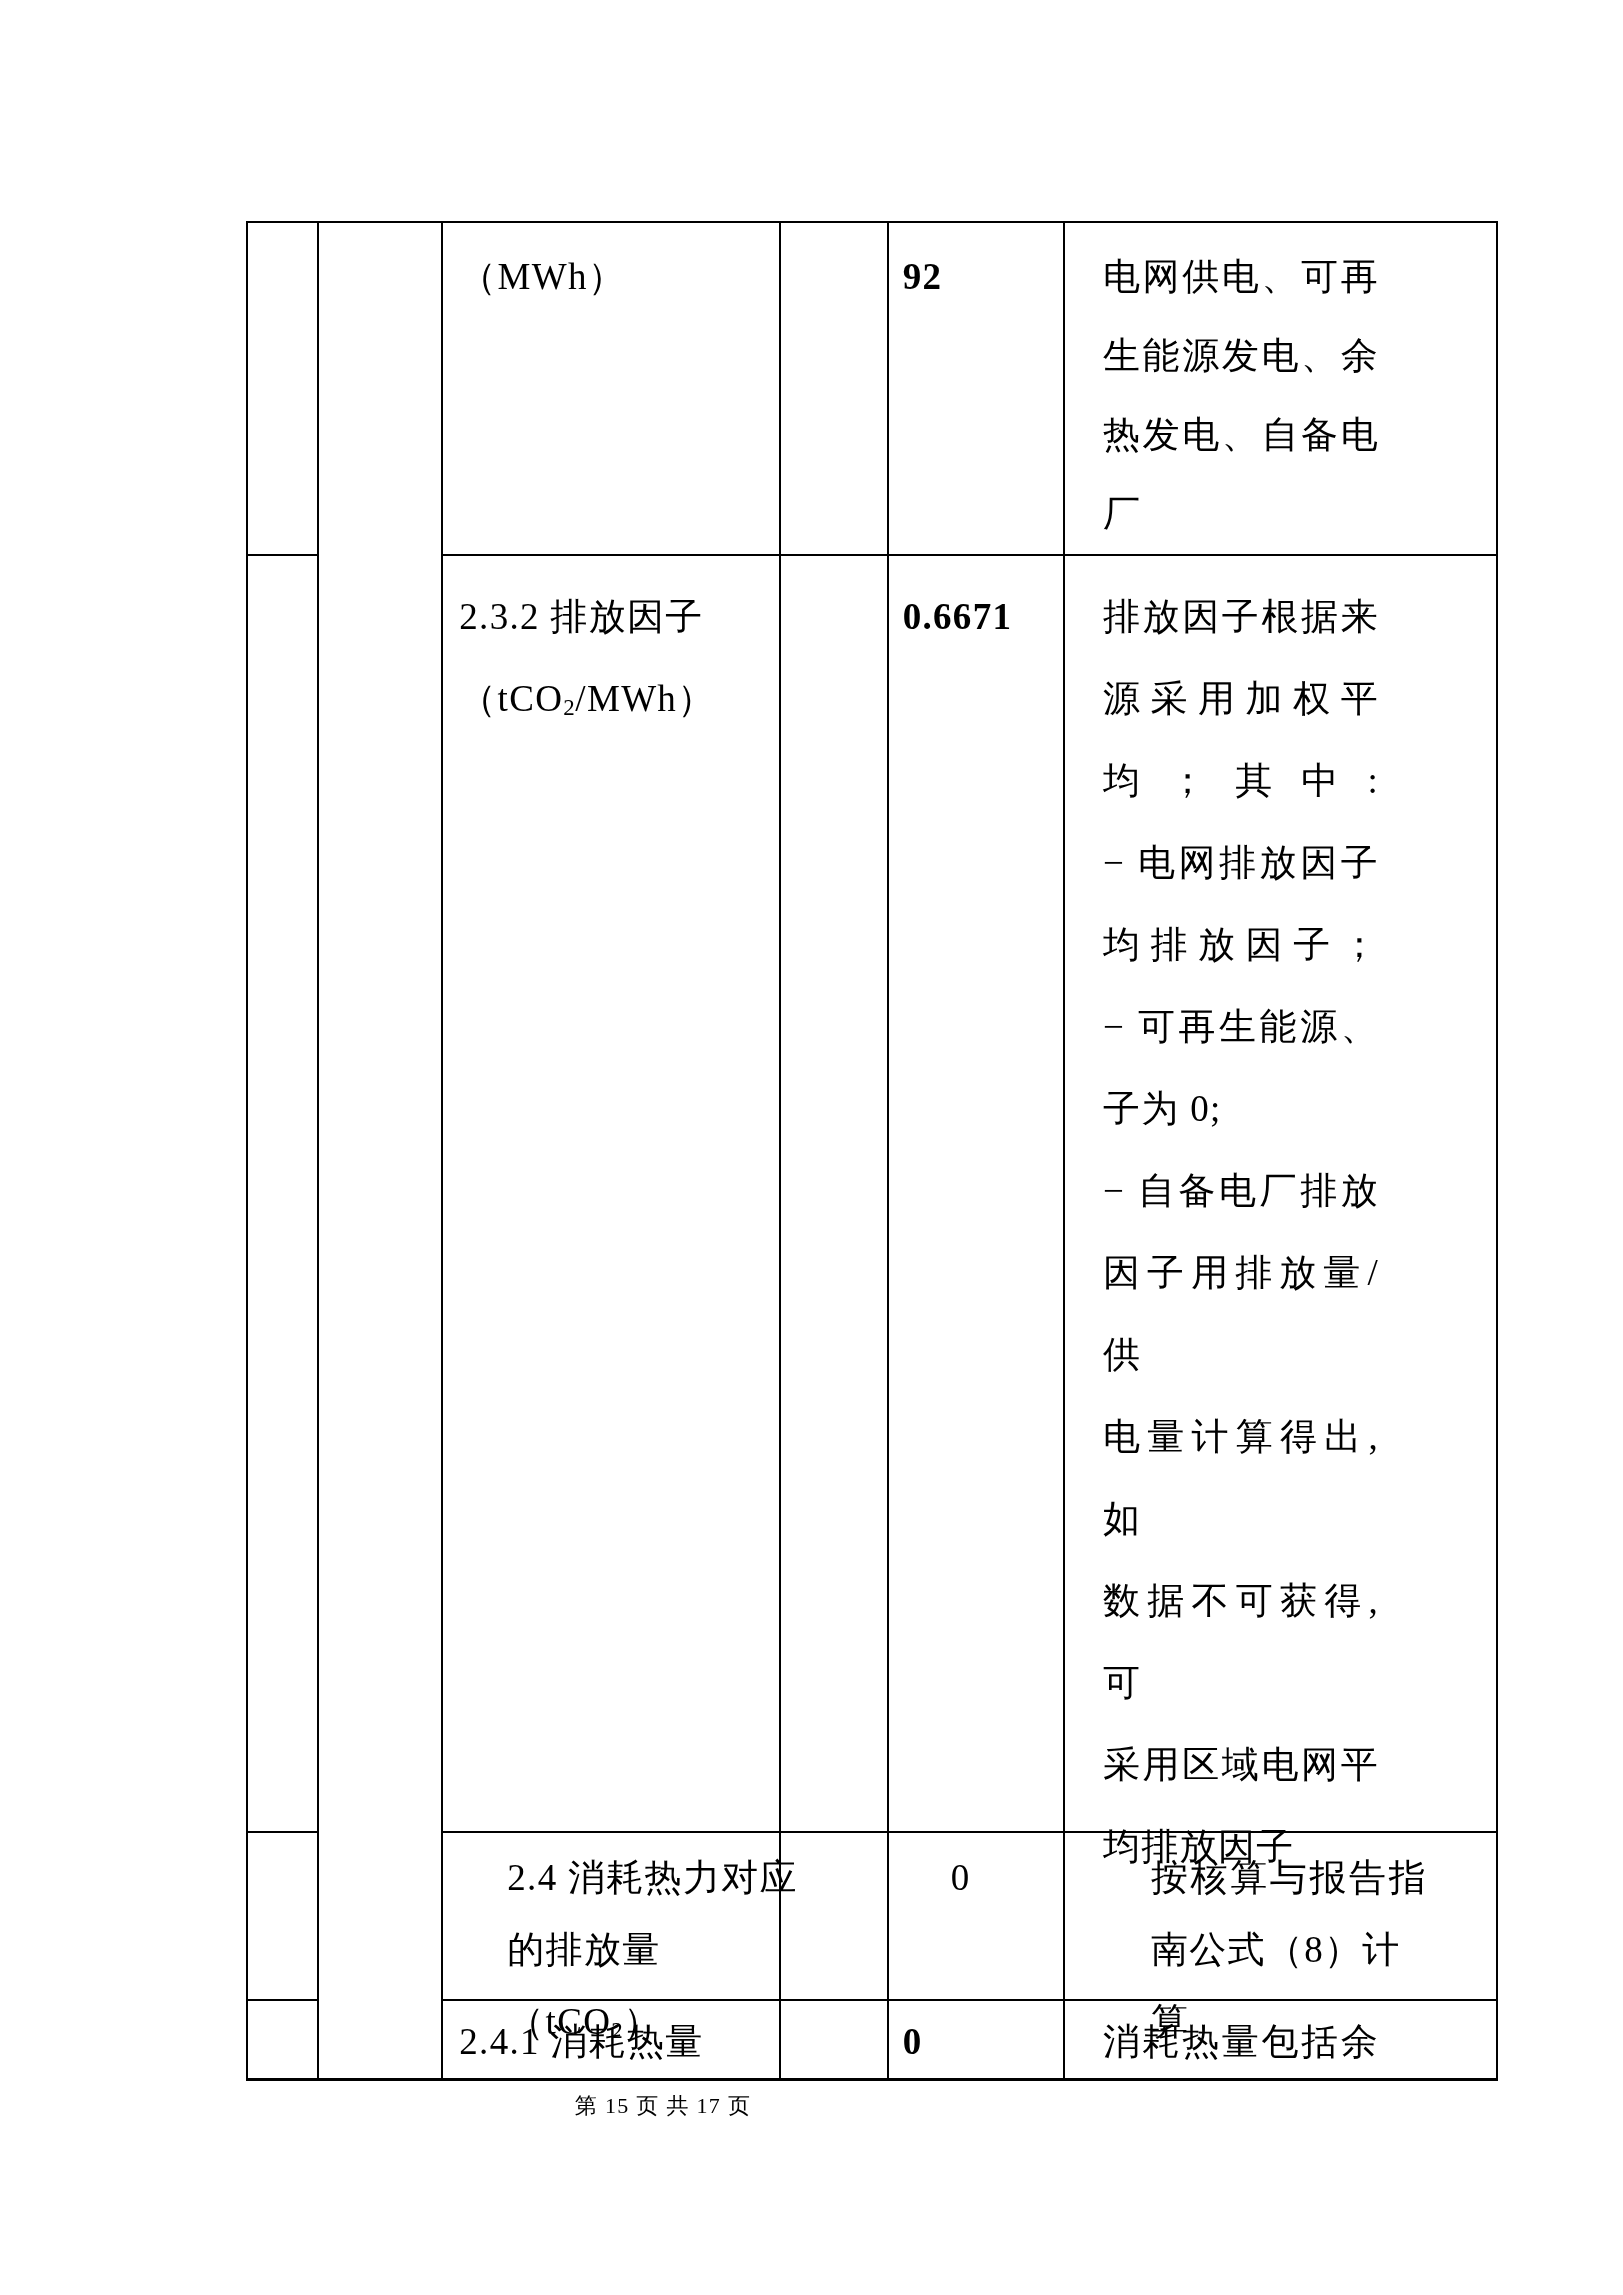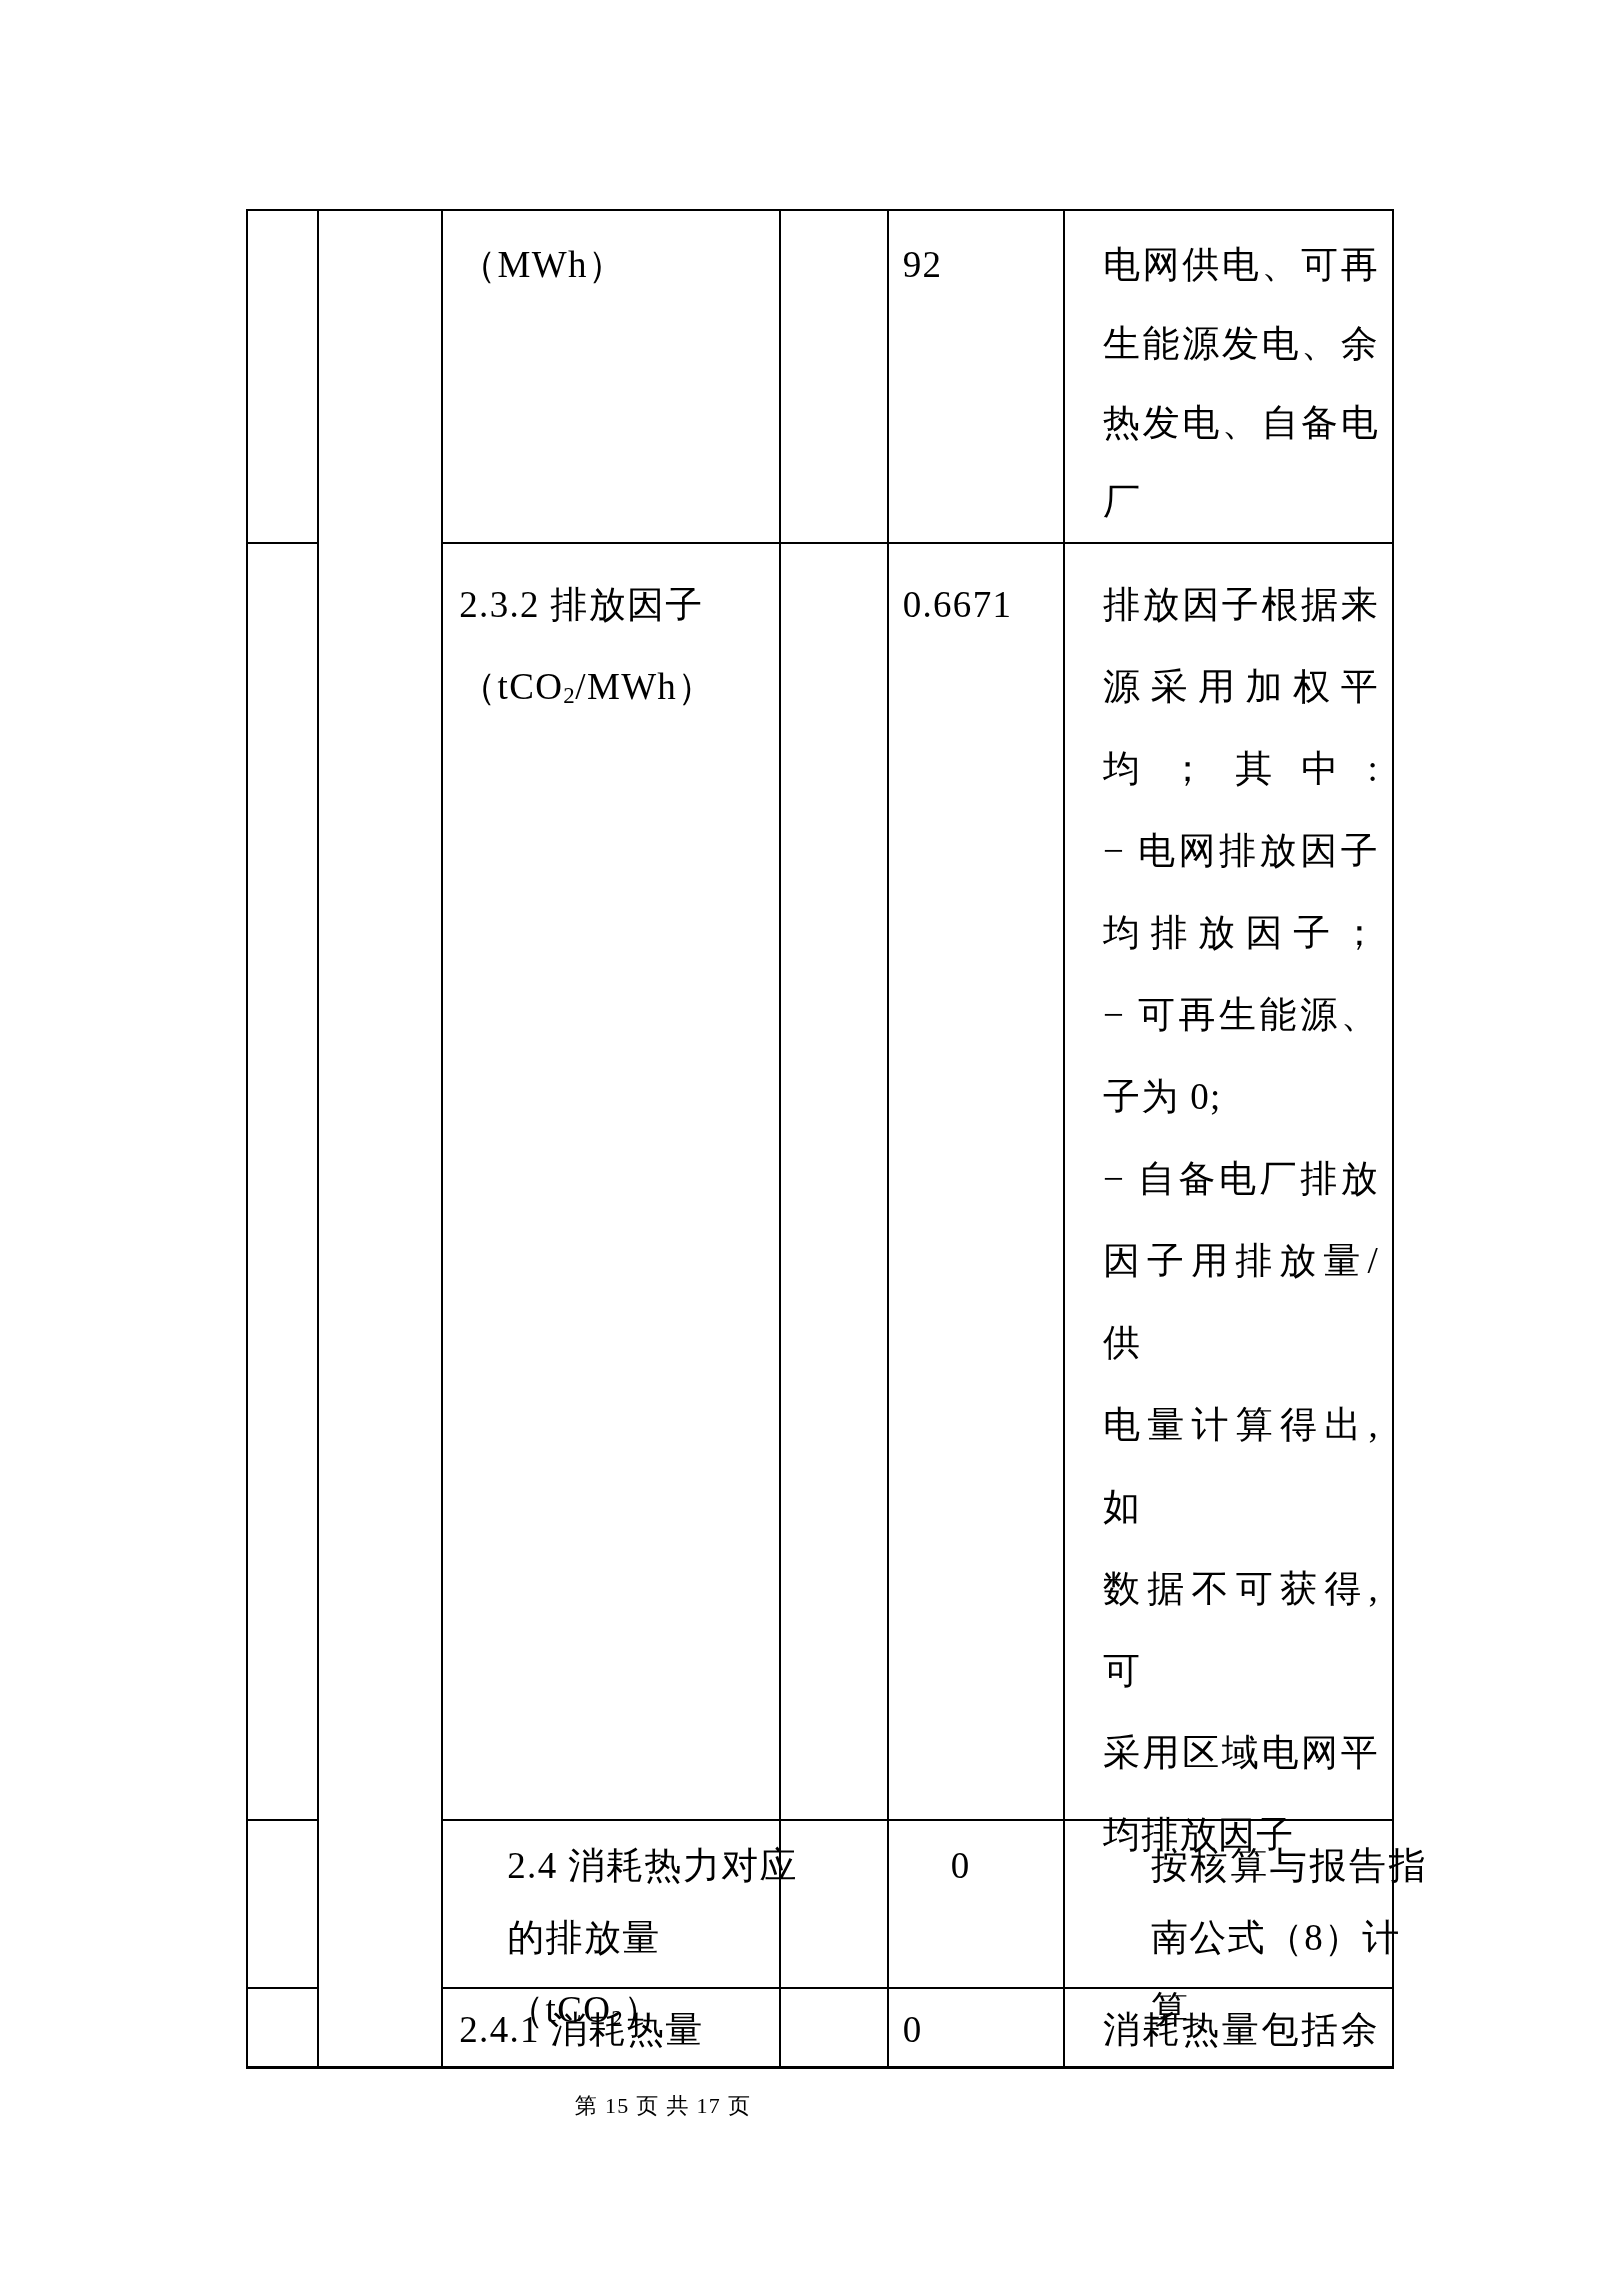"（MWh）" .table { top: 209px -> 221px; width: 1148px -> 1252px }
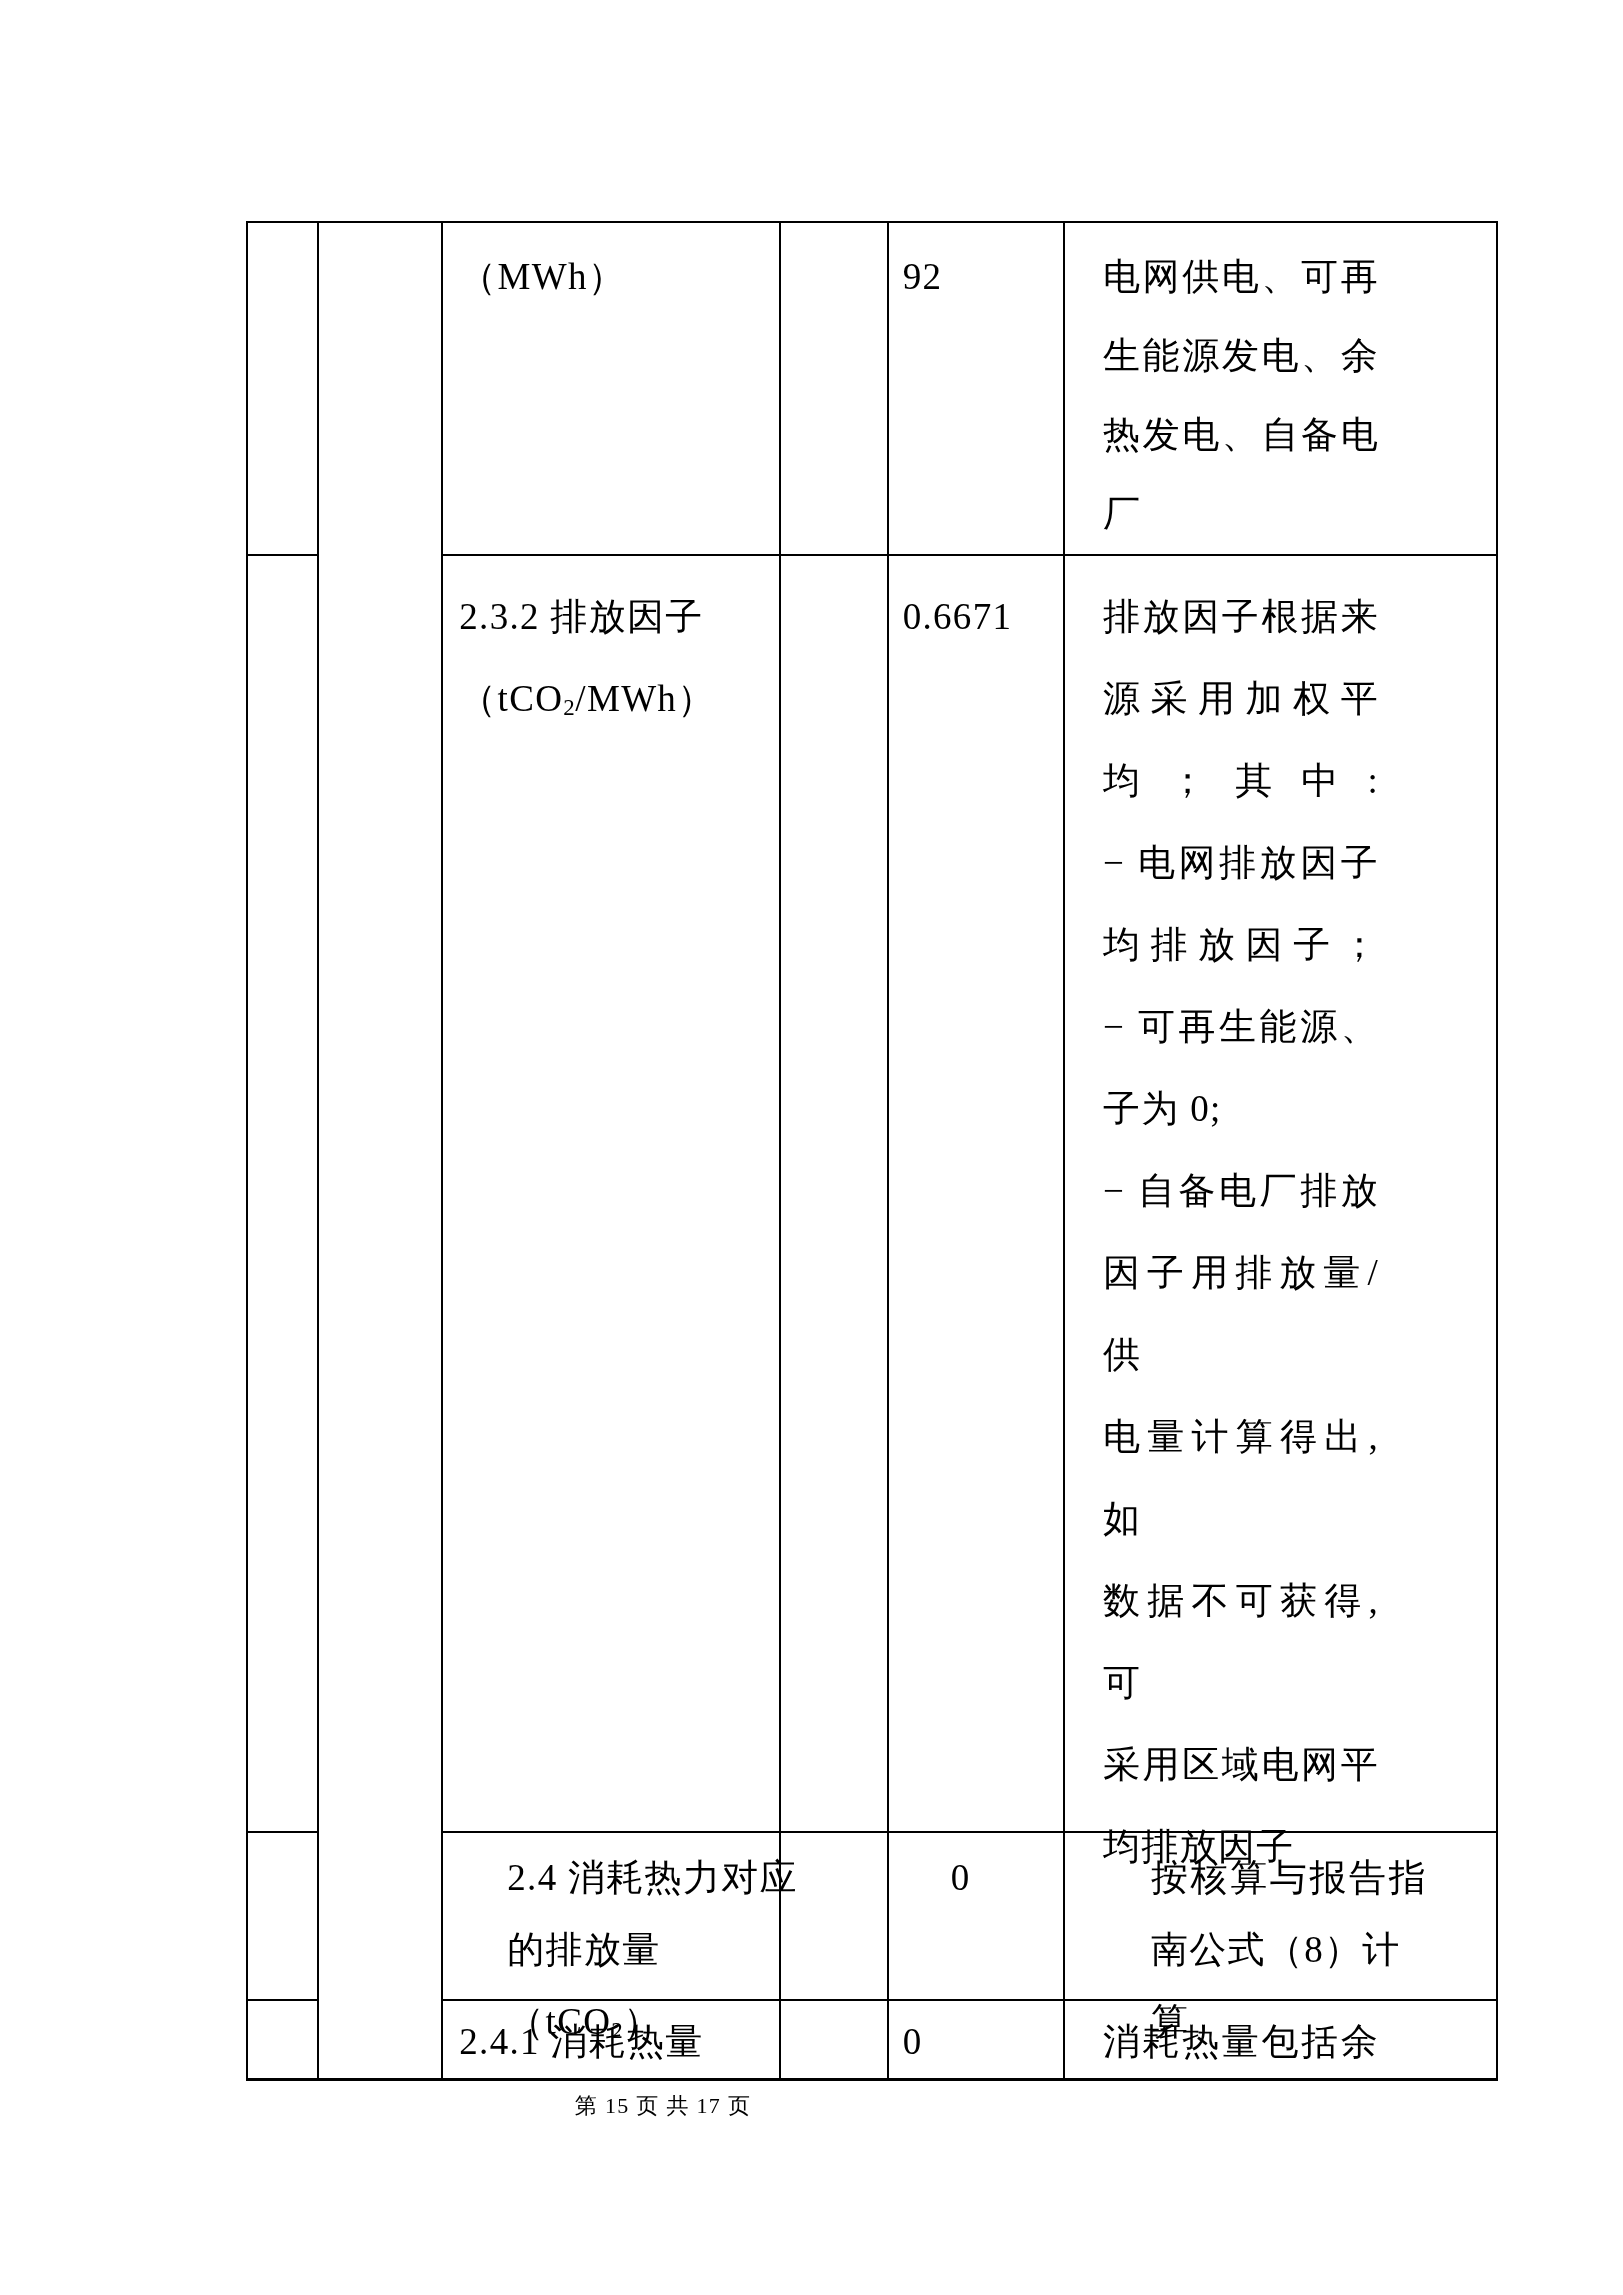"92" .bold { font-weight: normal -> bold }
